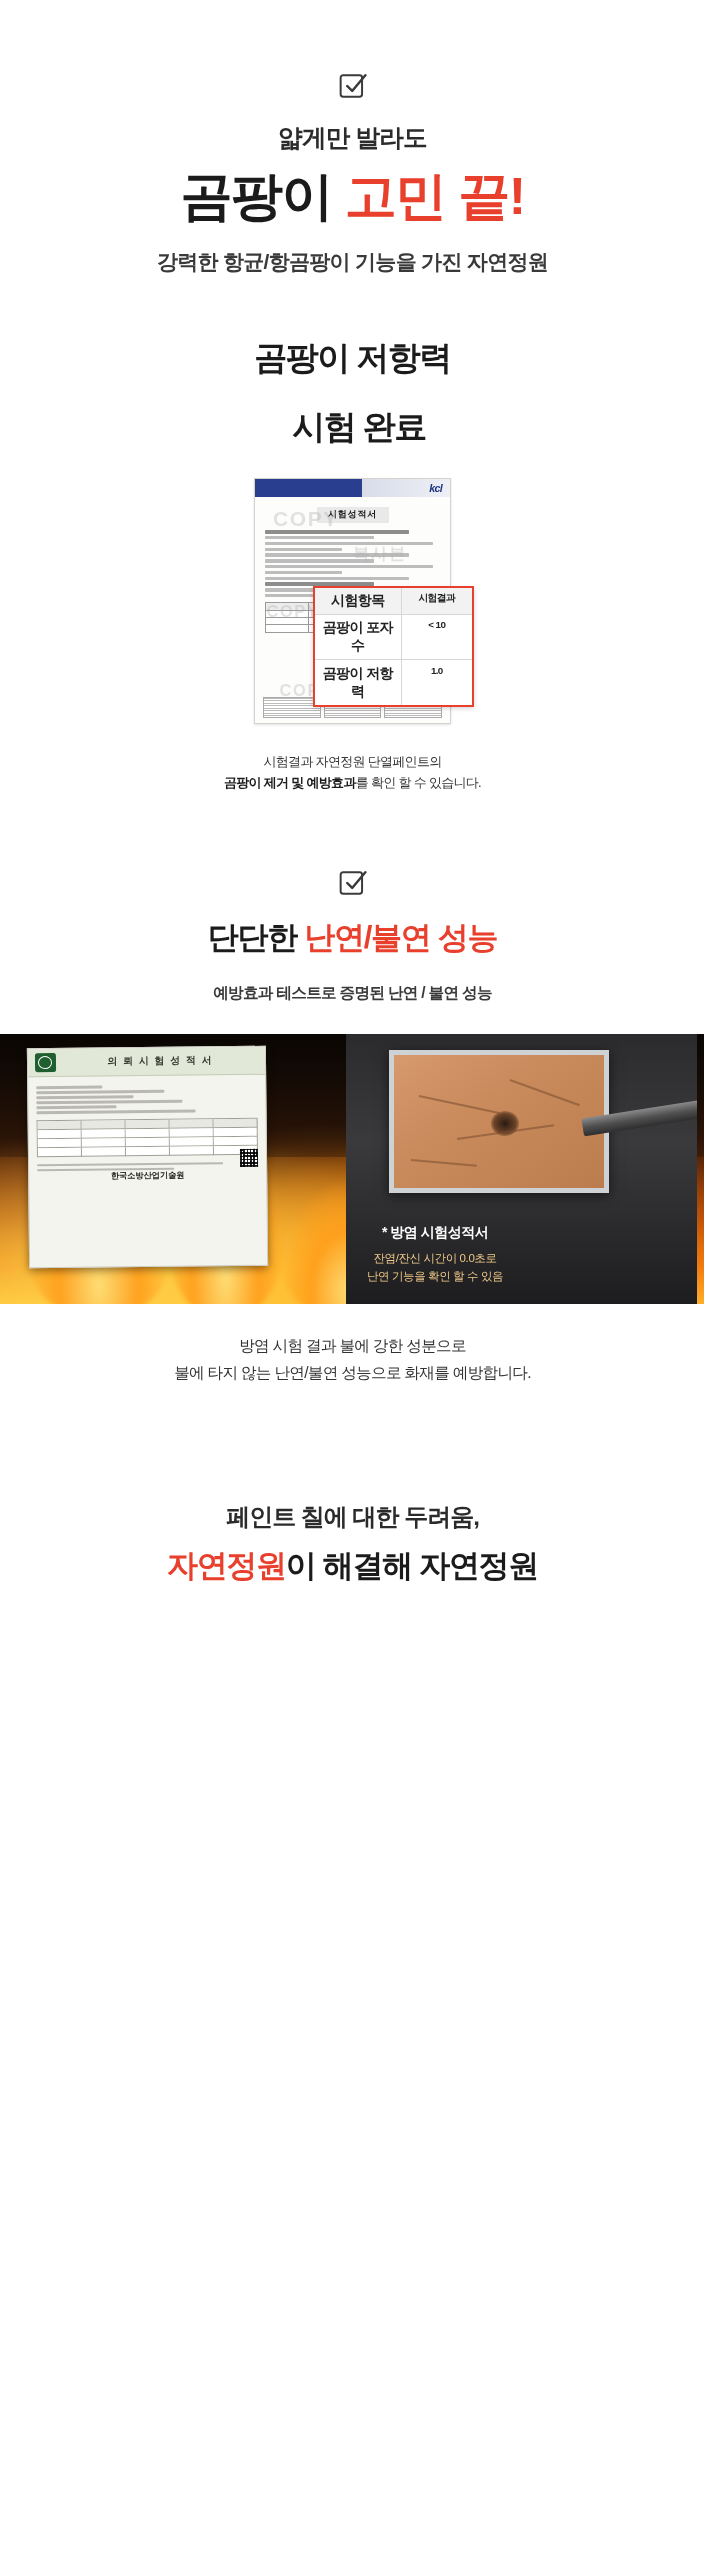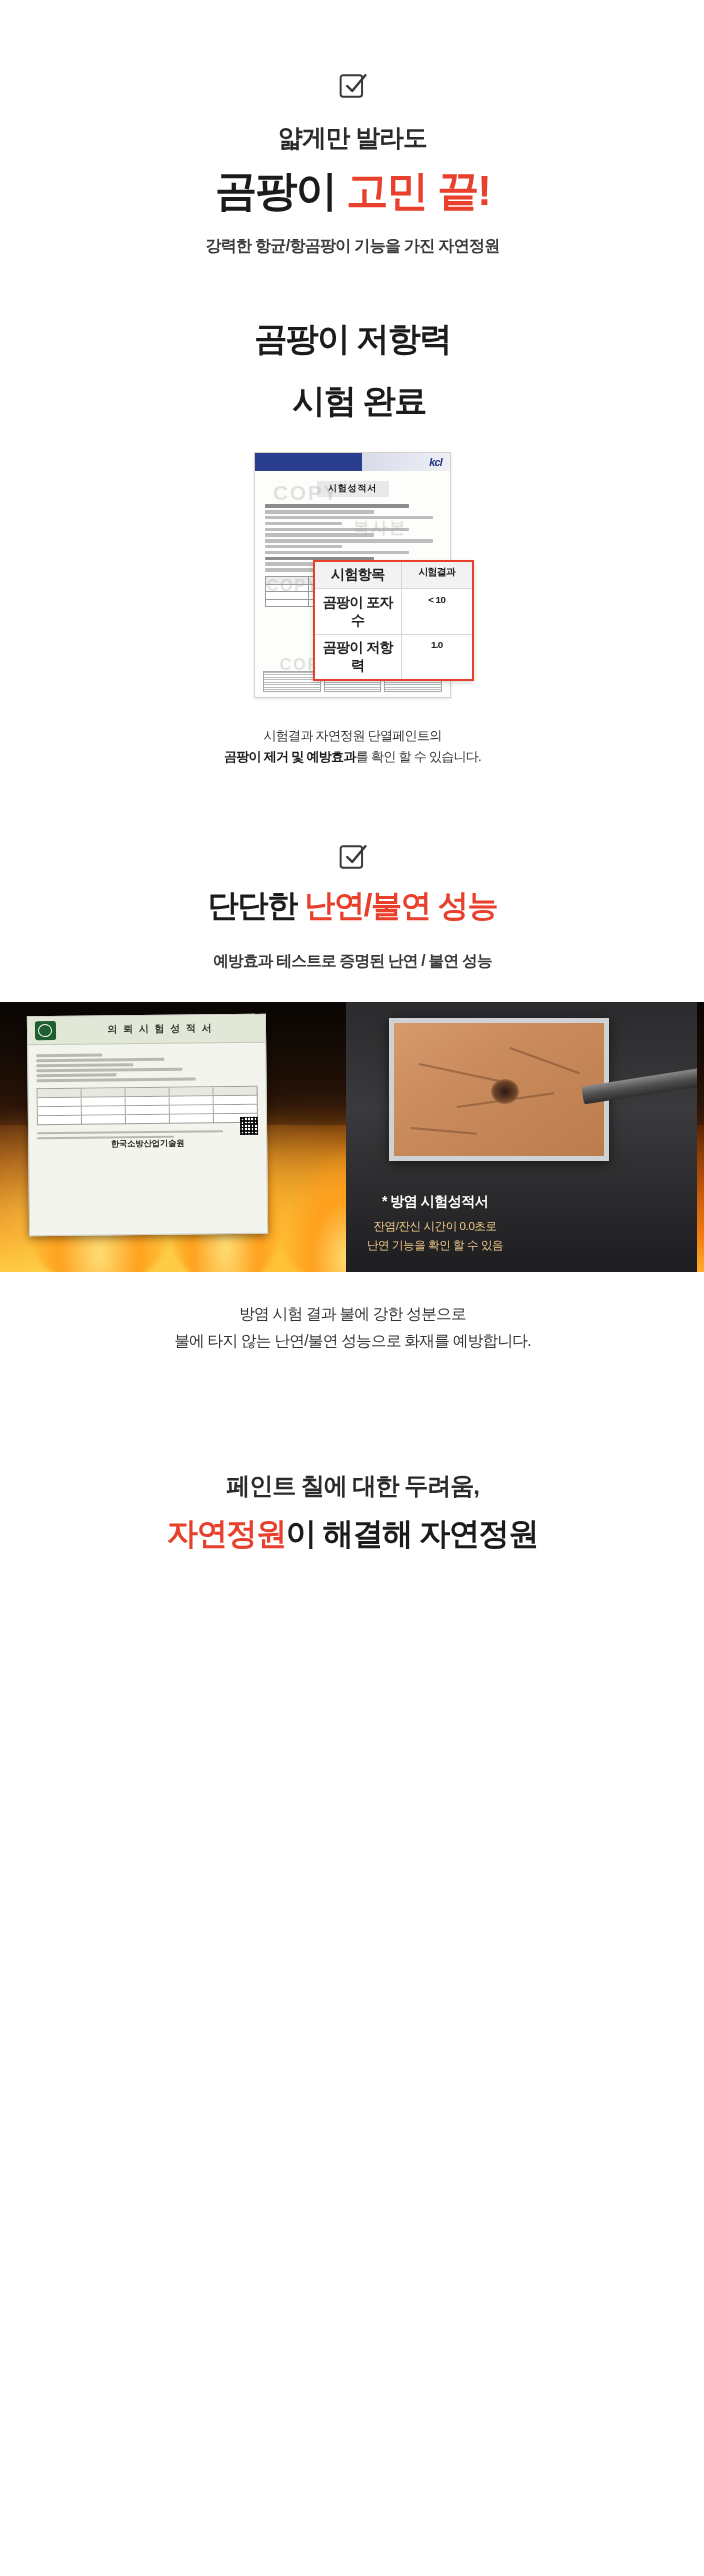"곰팡이 고민 끝!" .s1-main { font-size: 42px -> 52px }
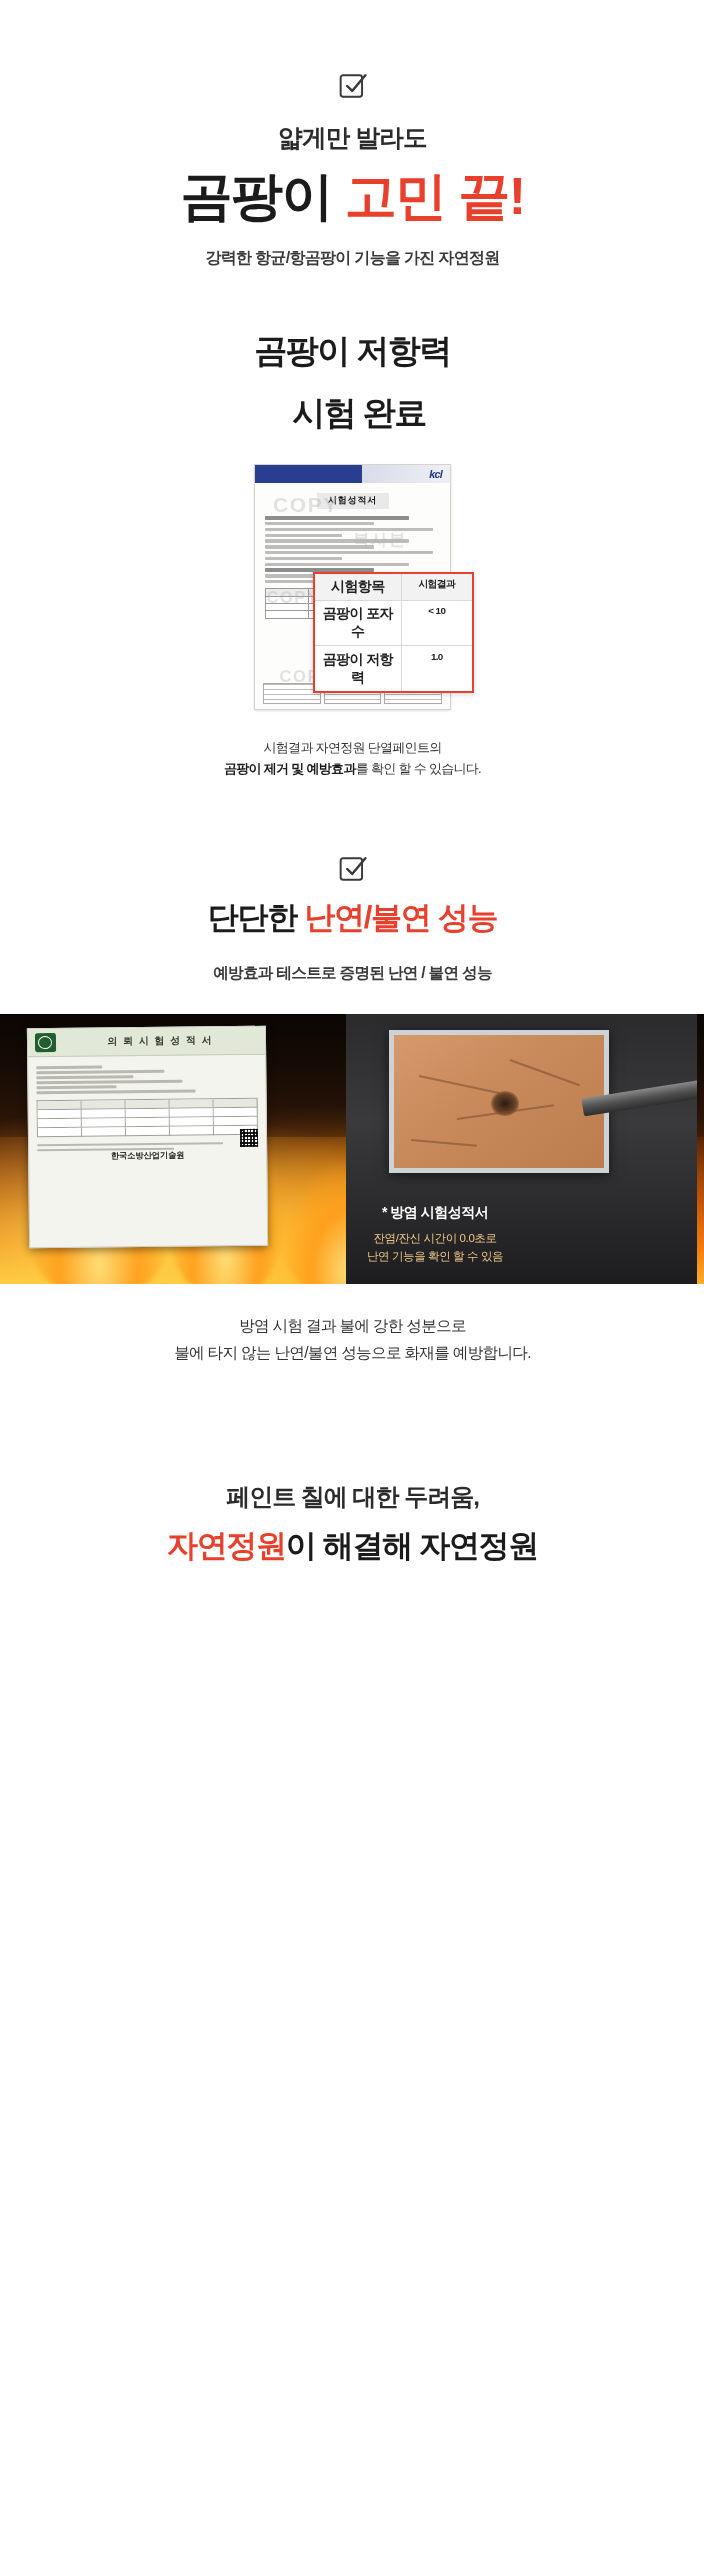"강력한 항균/항곰팡이 기능을 가진 자연정원" .s1-desc { font-size: 16px -> 21px }
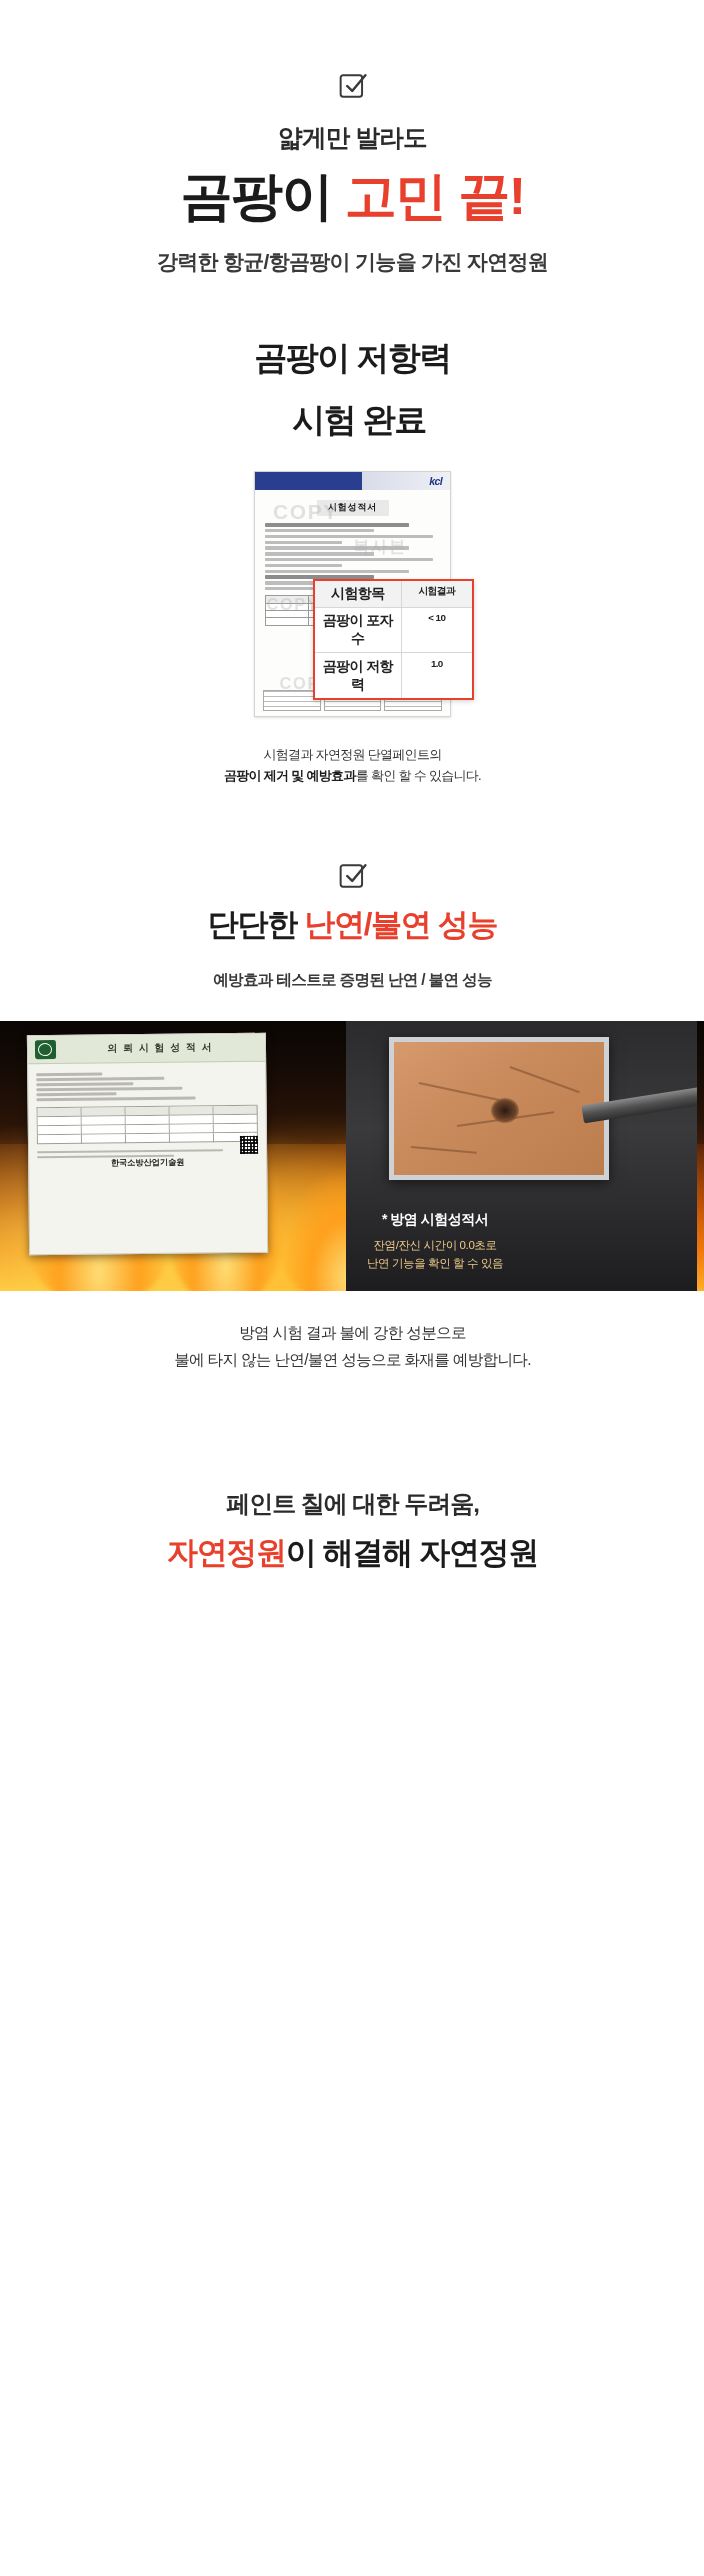"시험 완료" .s2-badge-wrap { margin-top: 20px -> 27px }
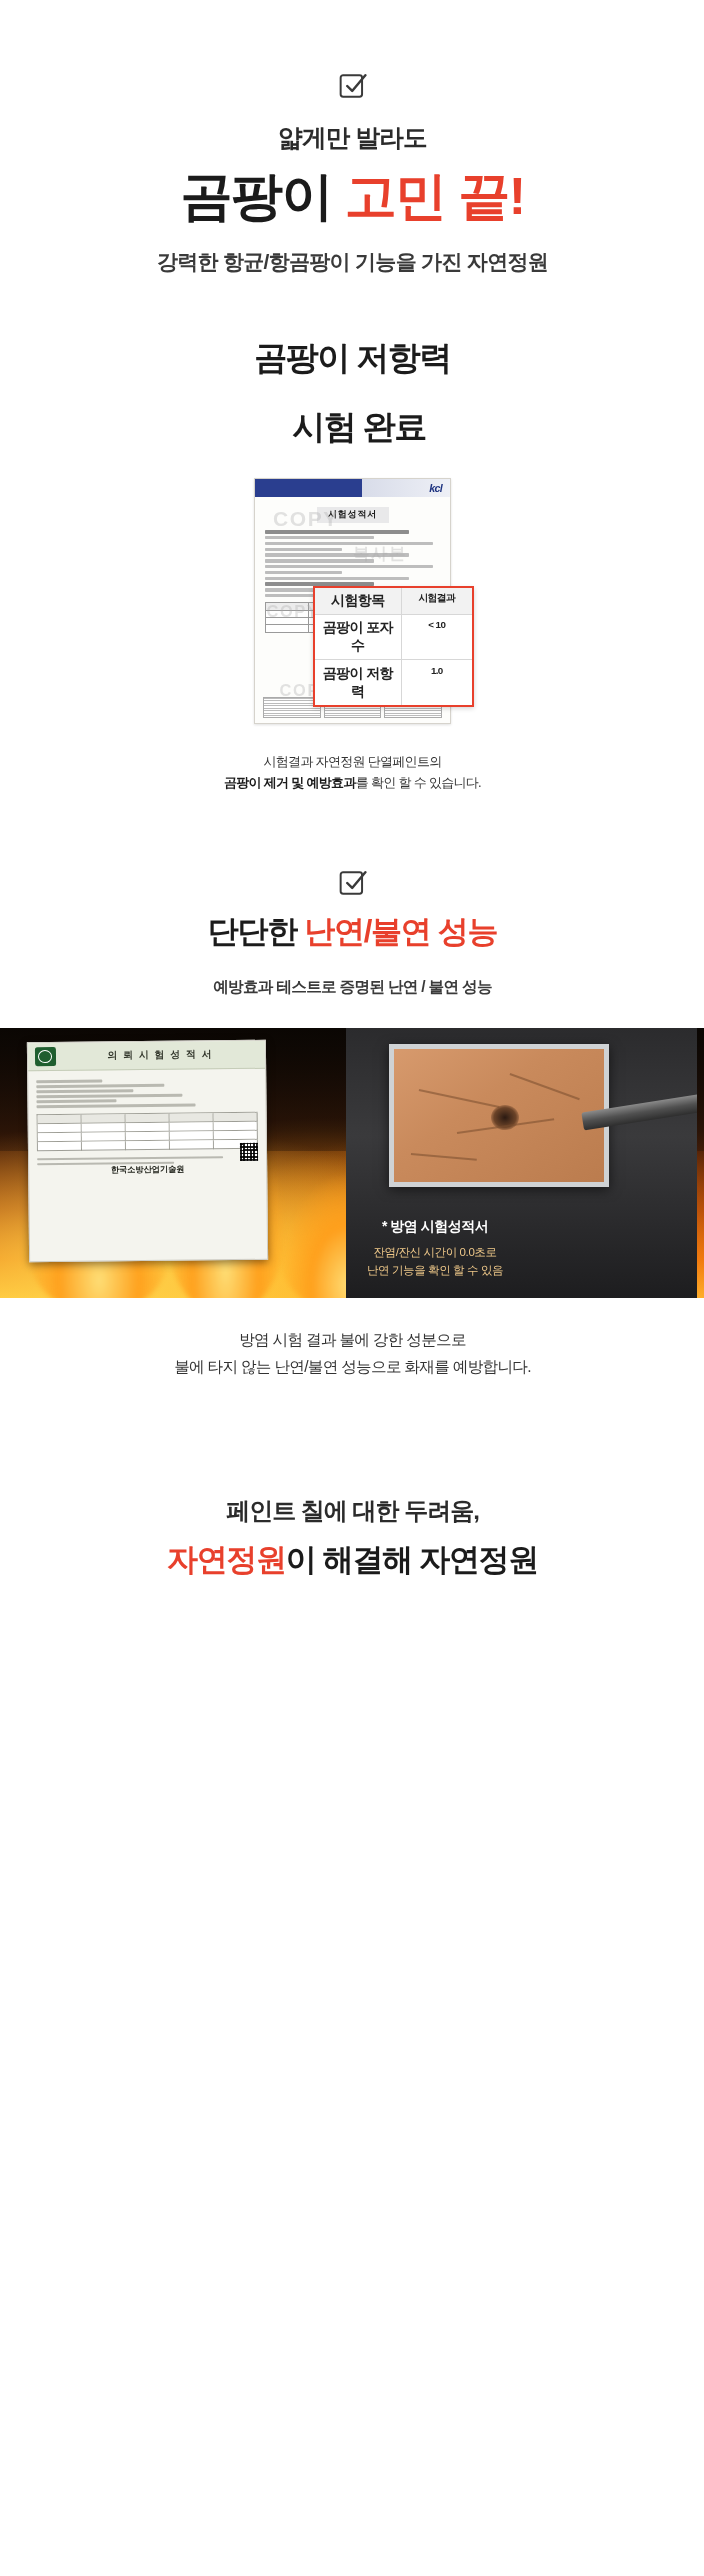"단단한 난연/불연 성능" .s3-main { margin-top: 14px -> 20px }
